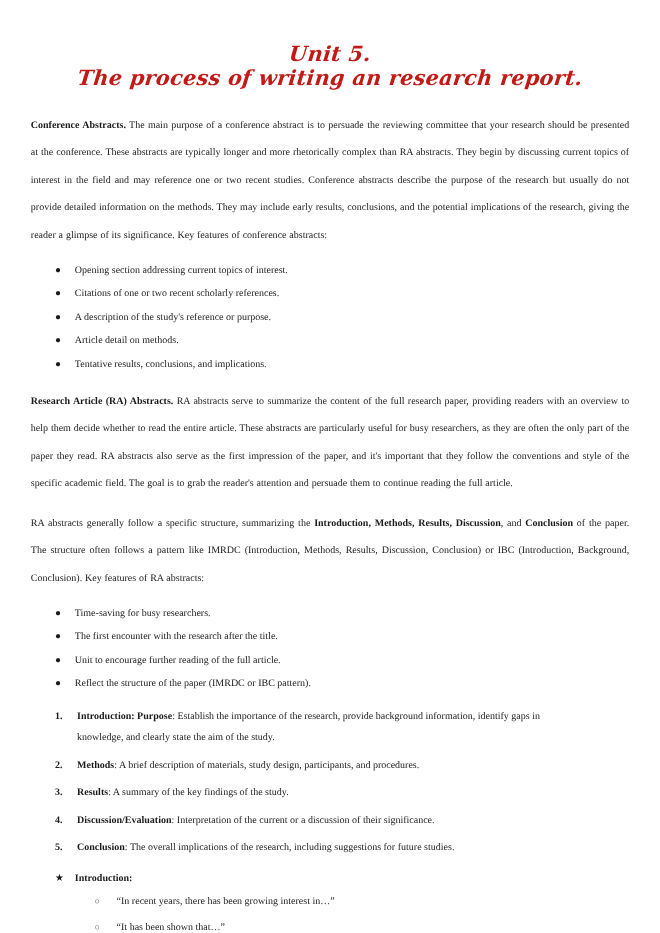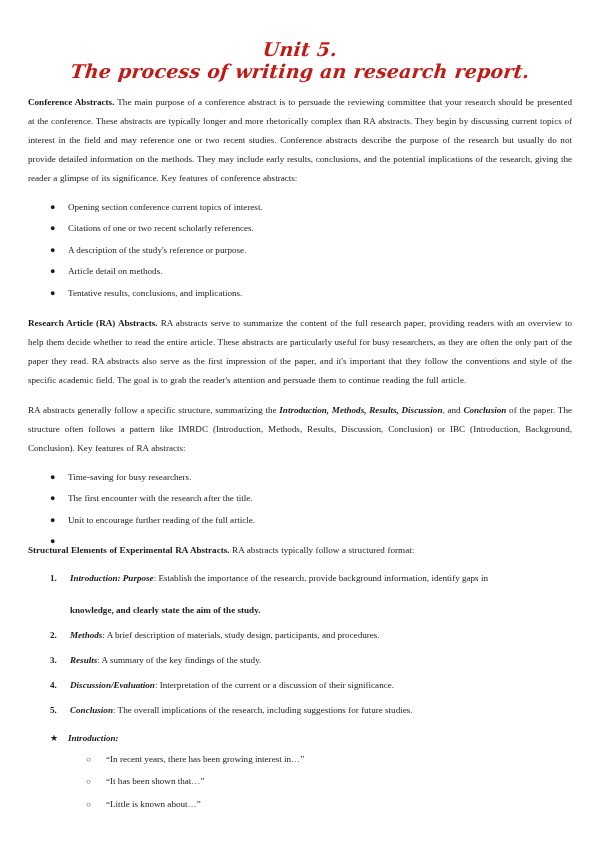"Conference Abstracts. The main purpose" .para { line-height: 19px -> 25px; margin: 0 0 11px 0 -> 8px 0 11px 0 }
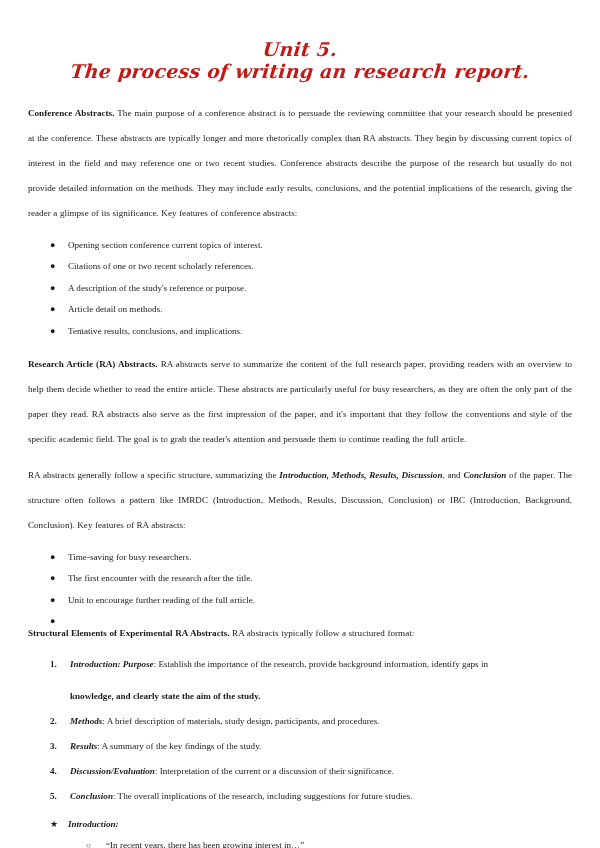"Opening section conference current" span { text: conference -> addressing }
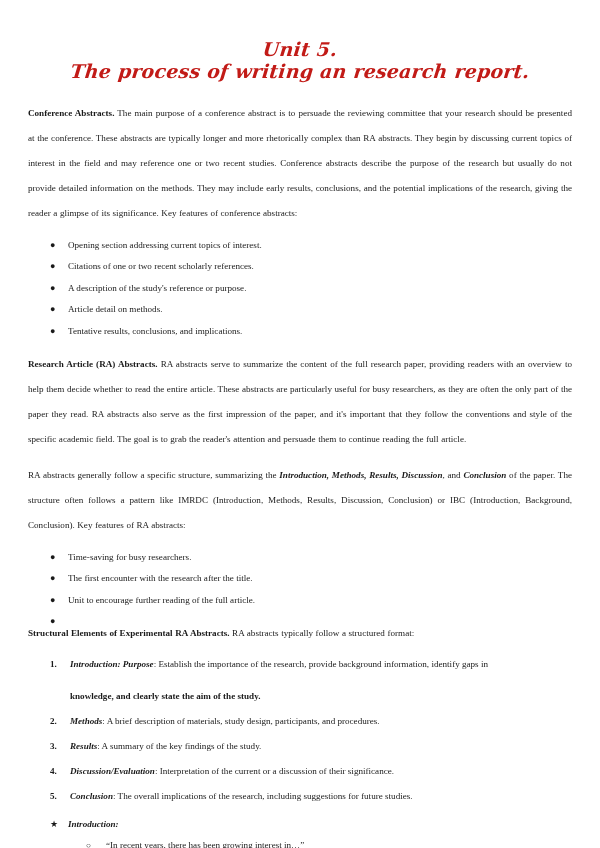"Introduction, Methods, Results," .b { font-style: italic -> none }
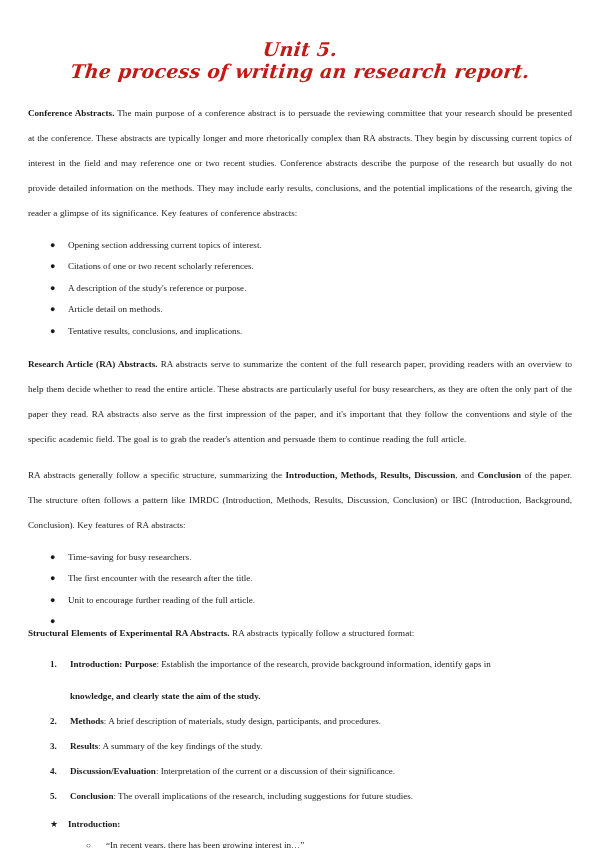"Reflect the structure of the" span { html: none -> <span>Reflect the structure of the paper (IMRDC or IBC pattern).</span> }
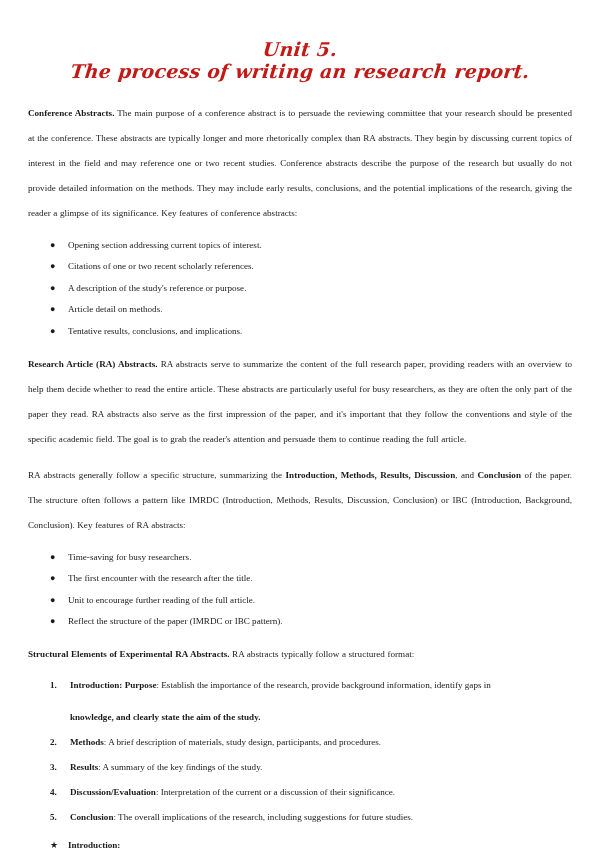"Structural Elements of Experimental RA" p.para { html: <p><span>Structural Elements of Experimental RA Abstracts.</span><span> RA abstracts typically follow a structured format:</span></p> -> none }
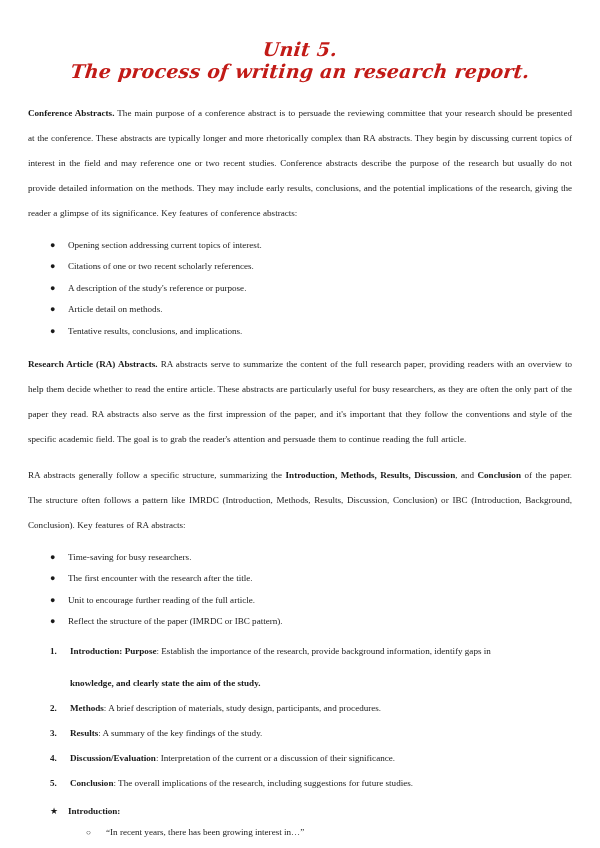"knowledge, and clearly state the" .num-list li .cont { font-weight: bold -> none; margin-top: 13px -> 0 }
